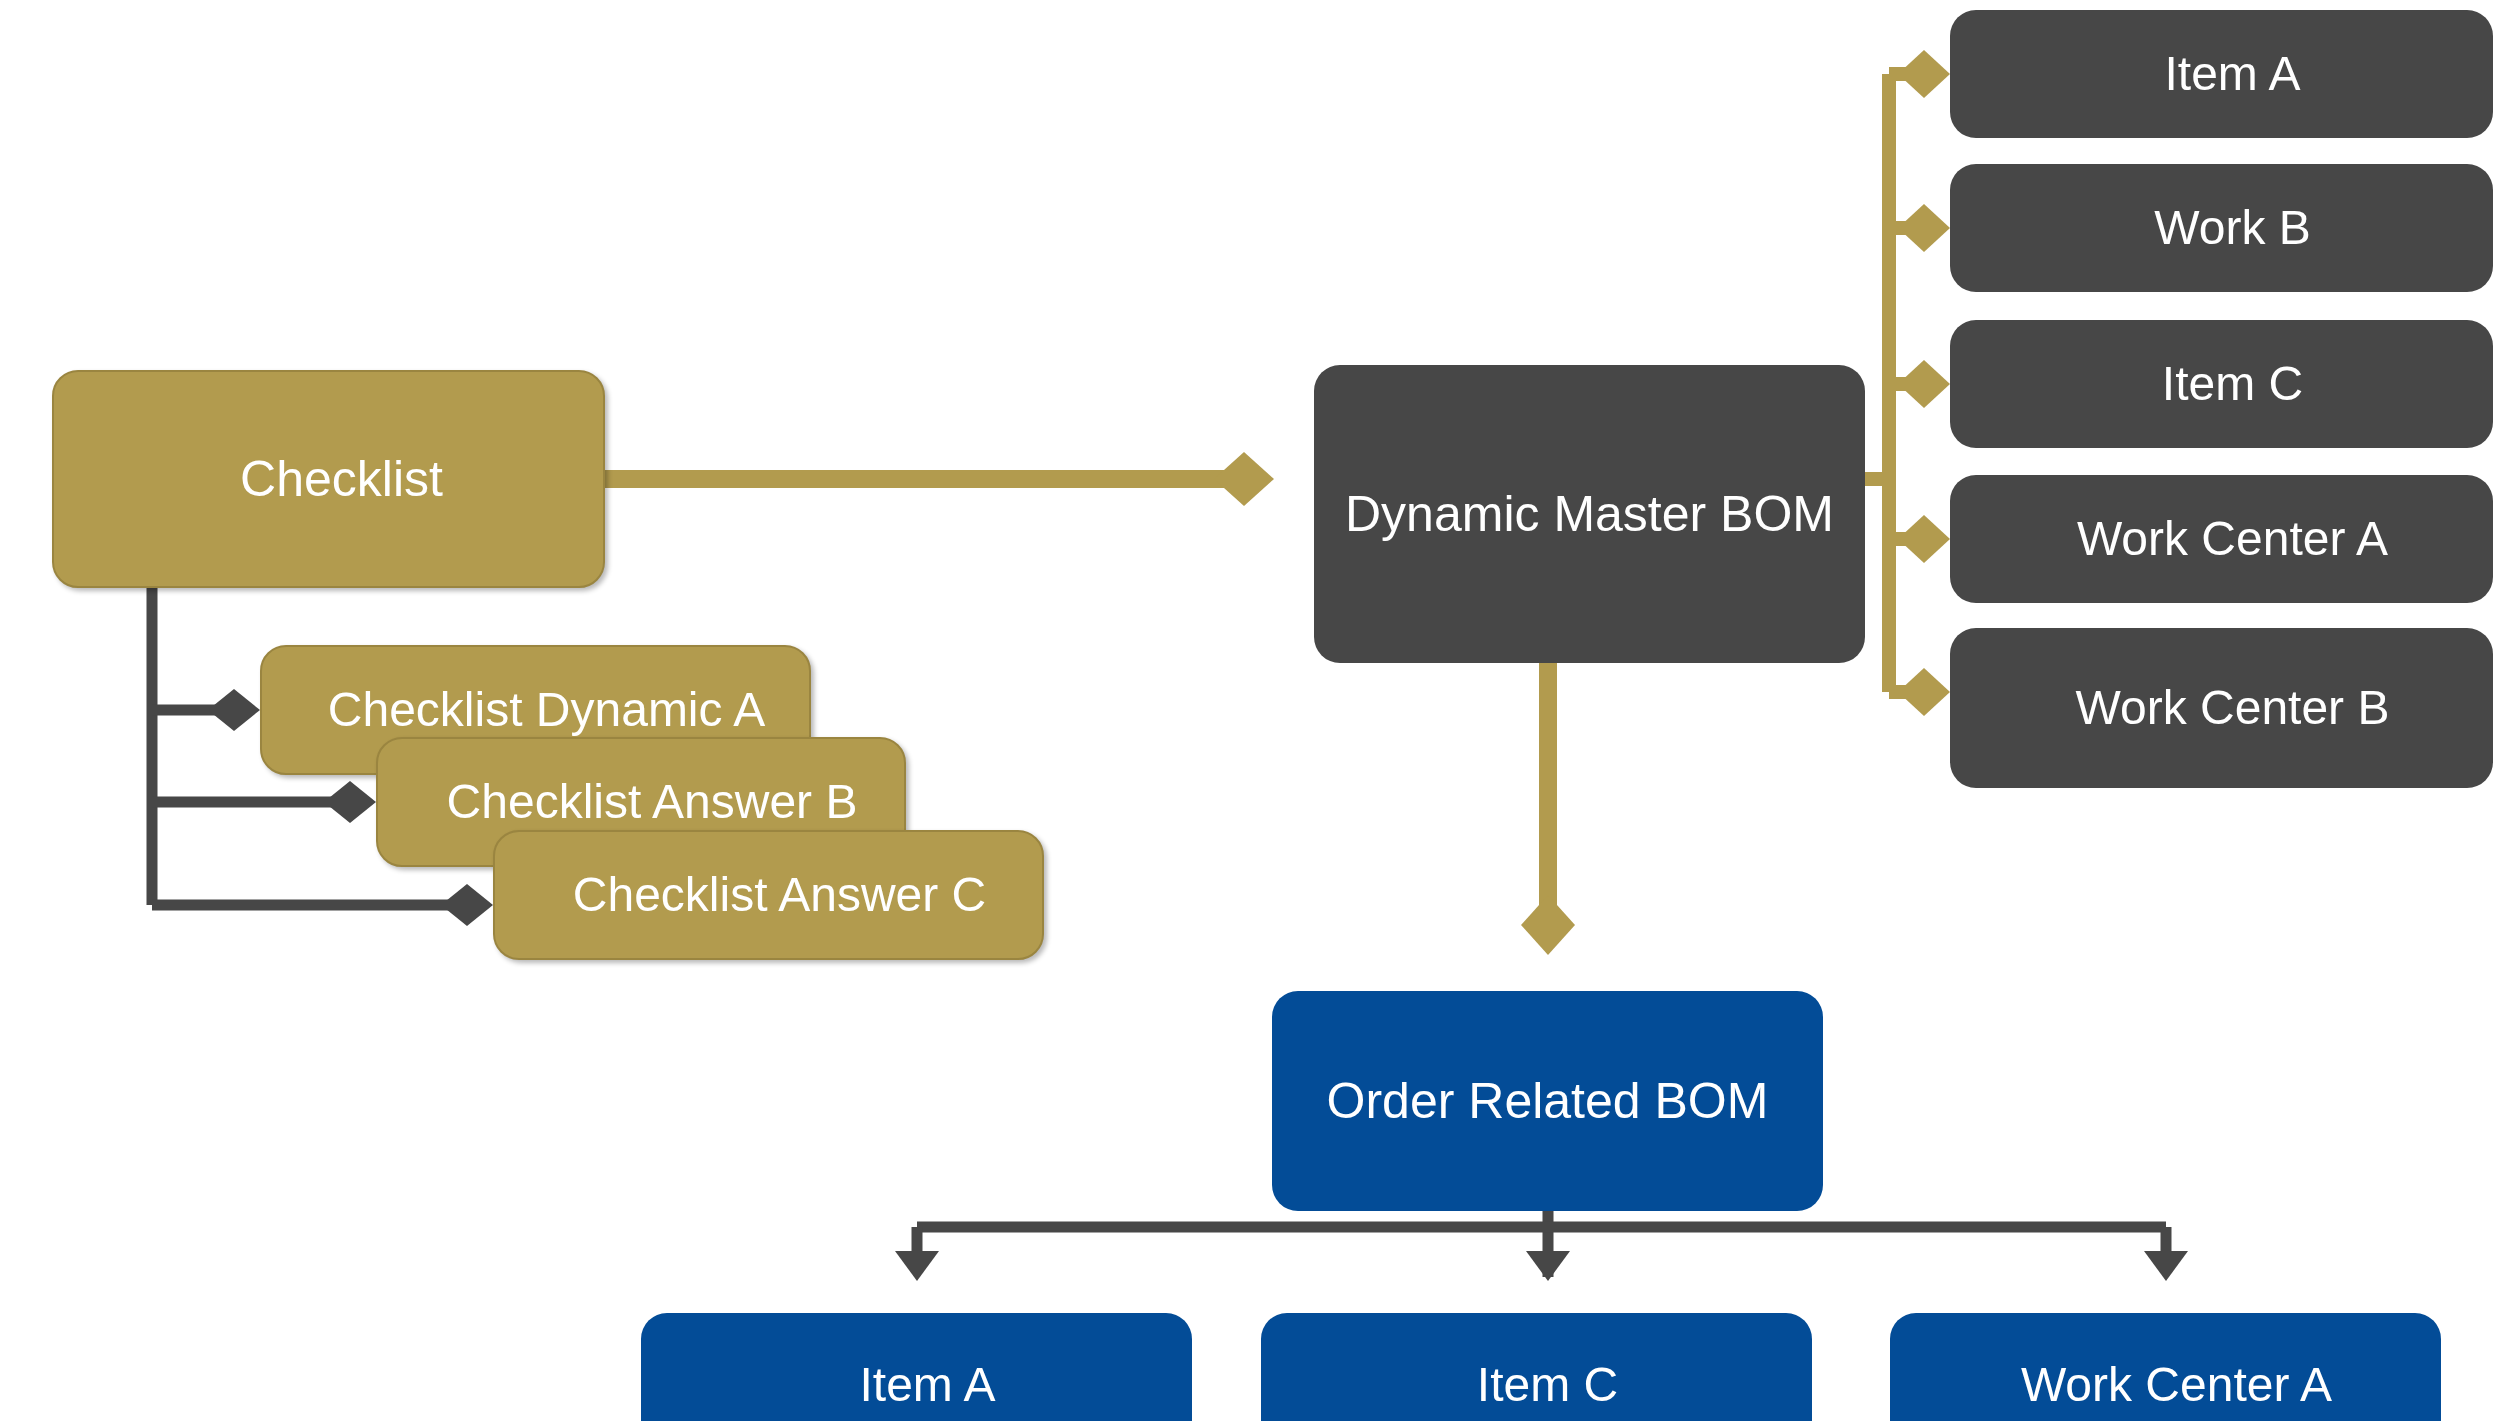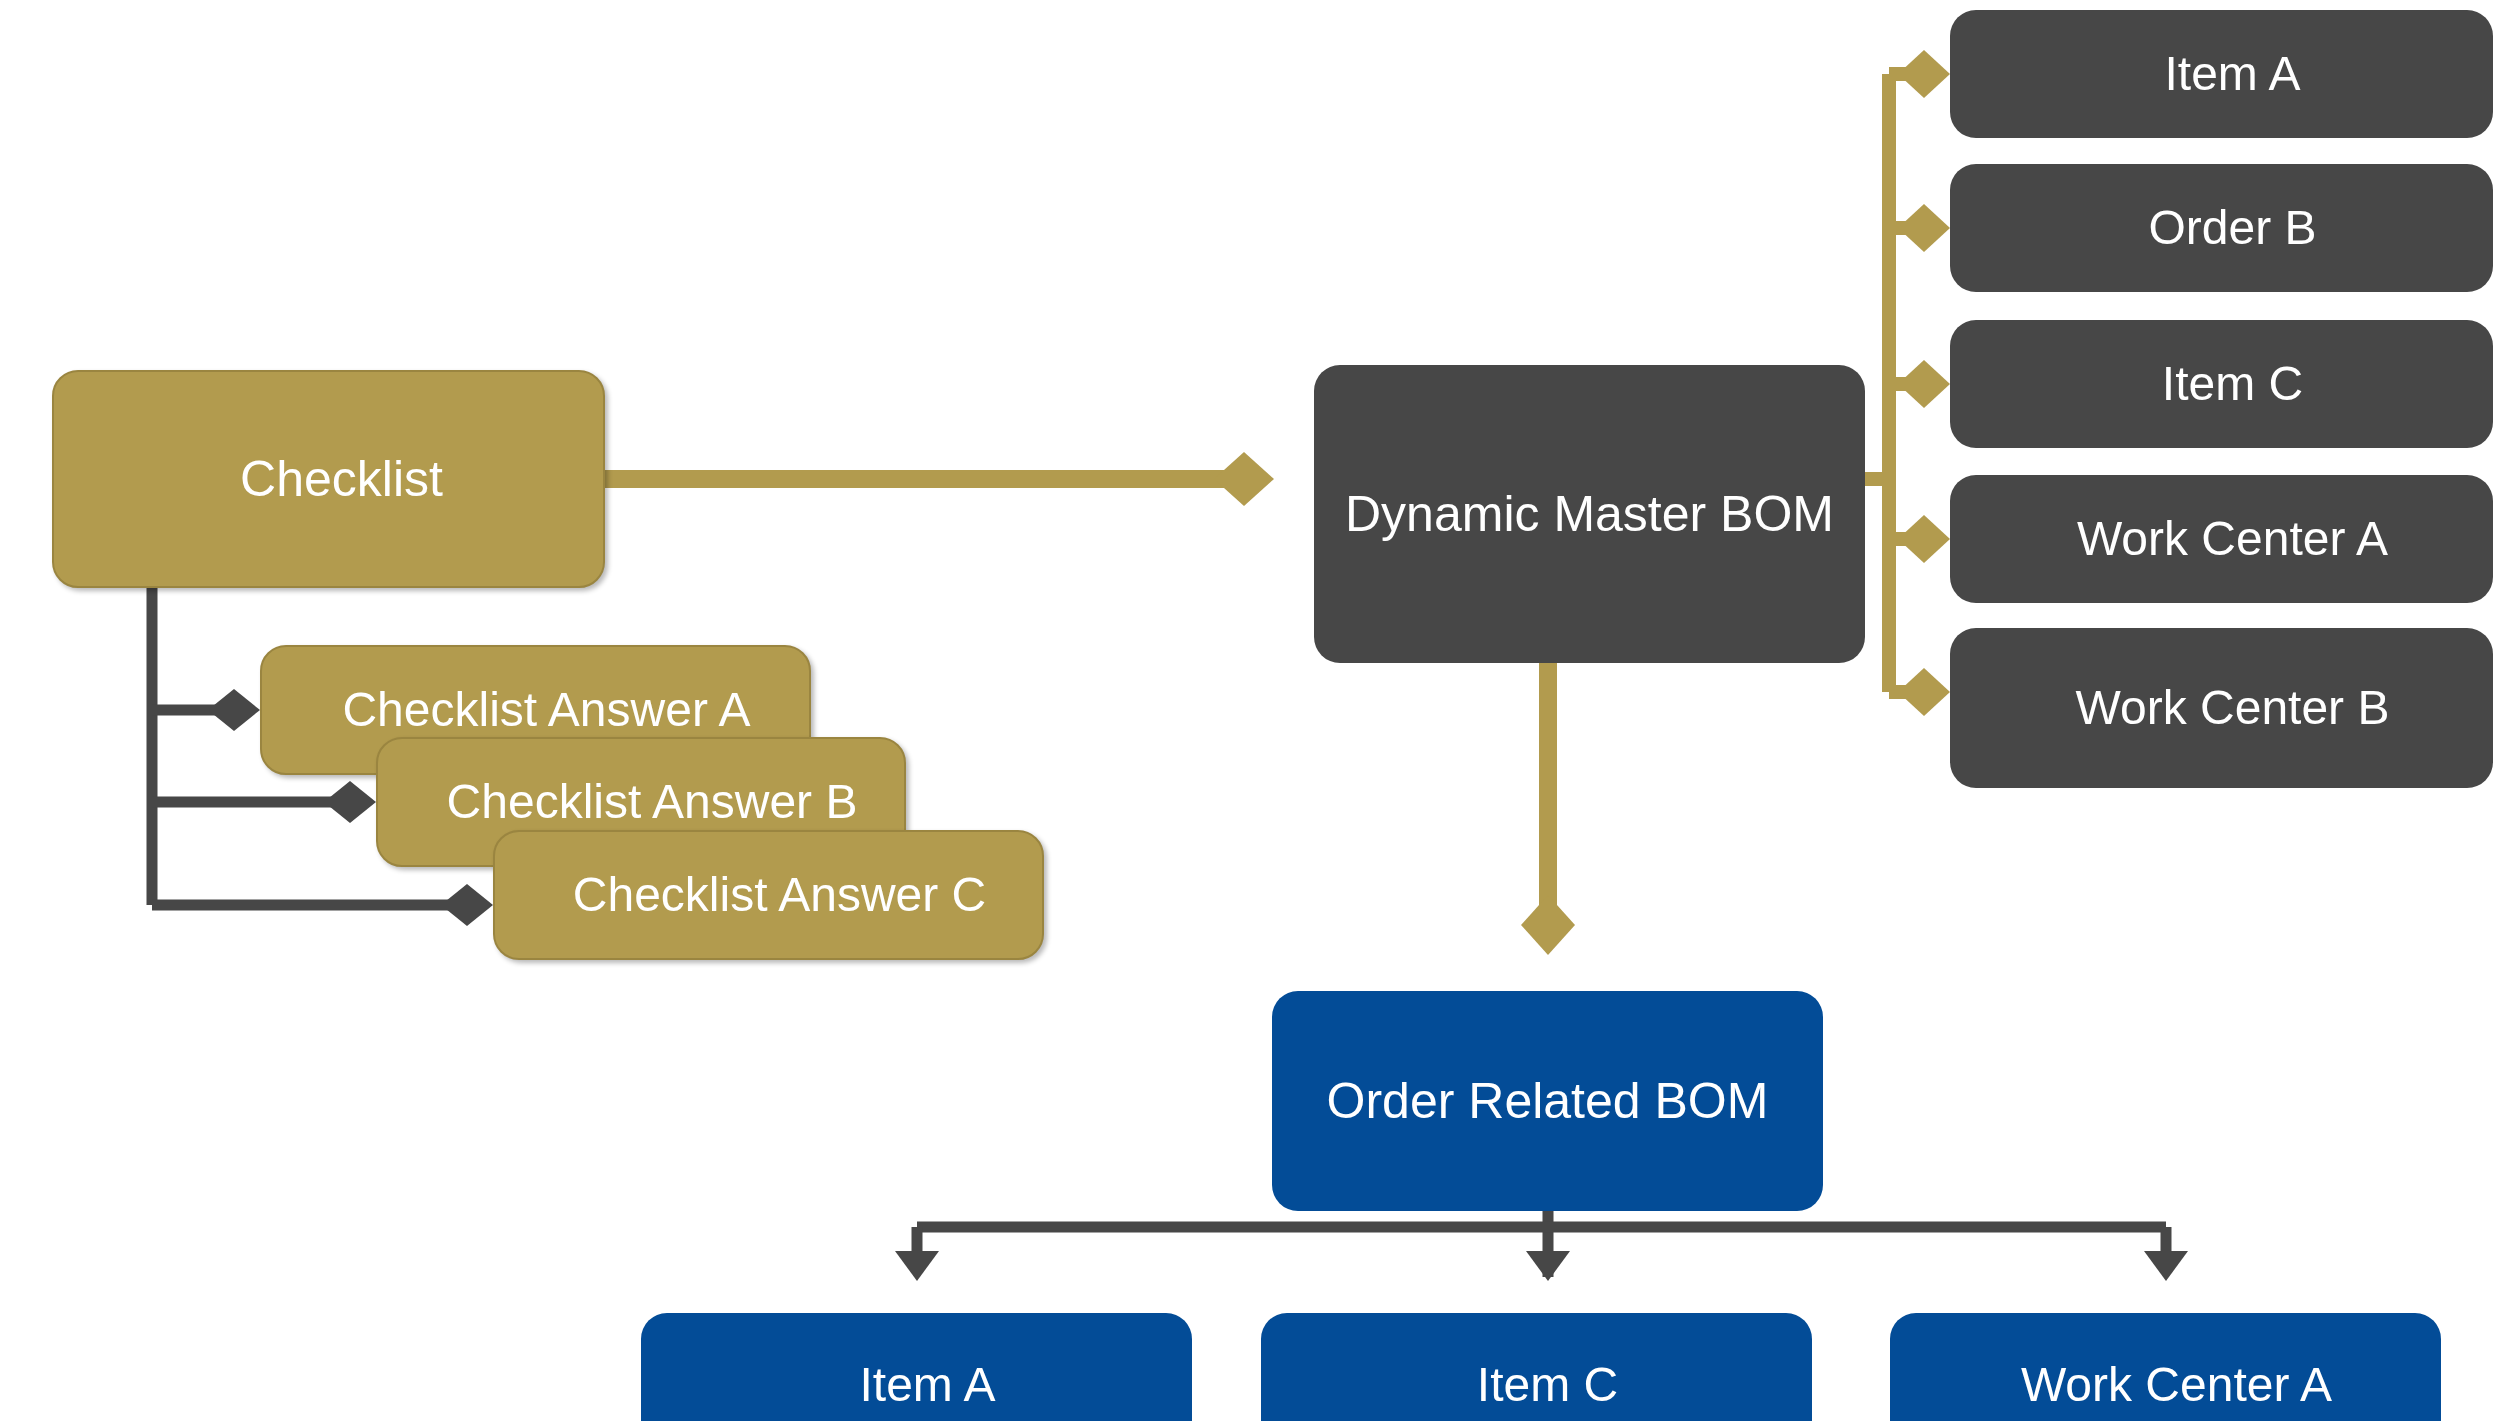"Order B" span { text: Order -> Work }
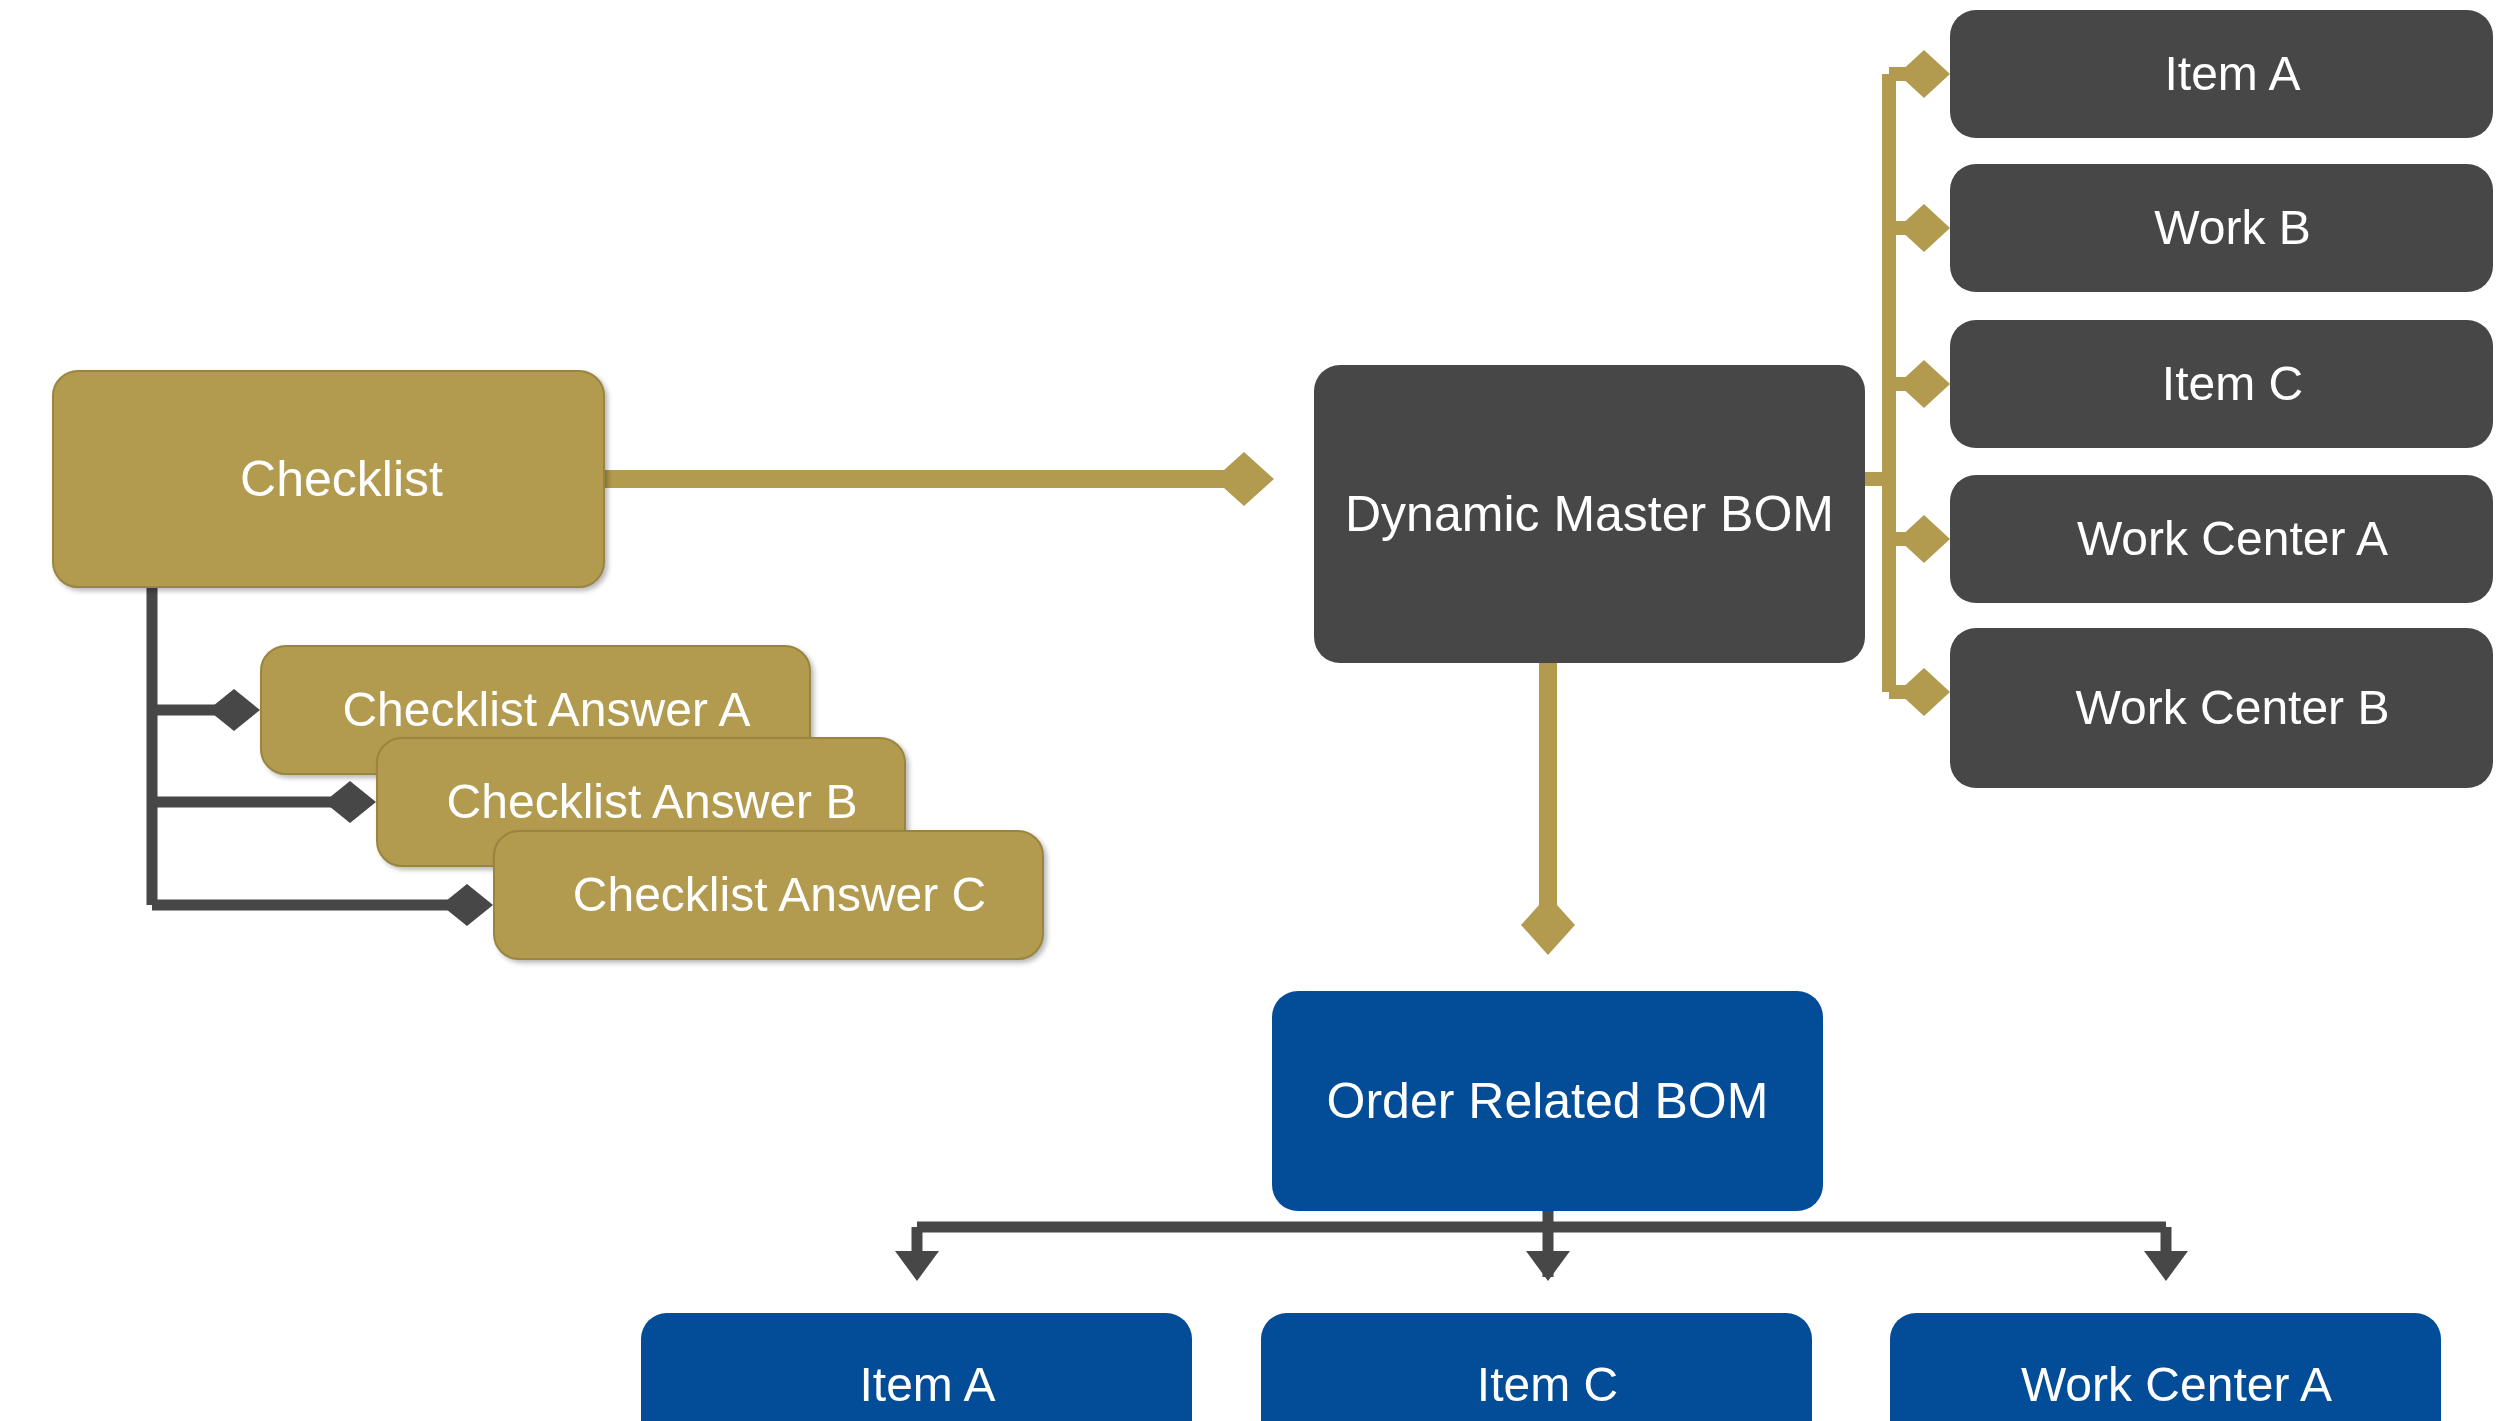"Checklist Answer A" span { text: Answer -> Dynamic }
